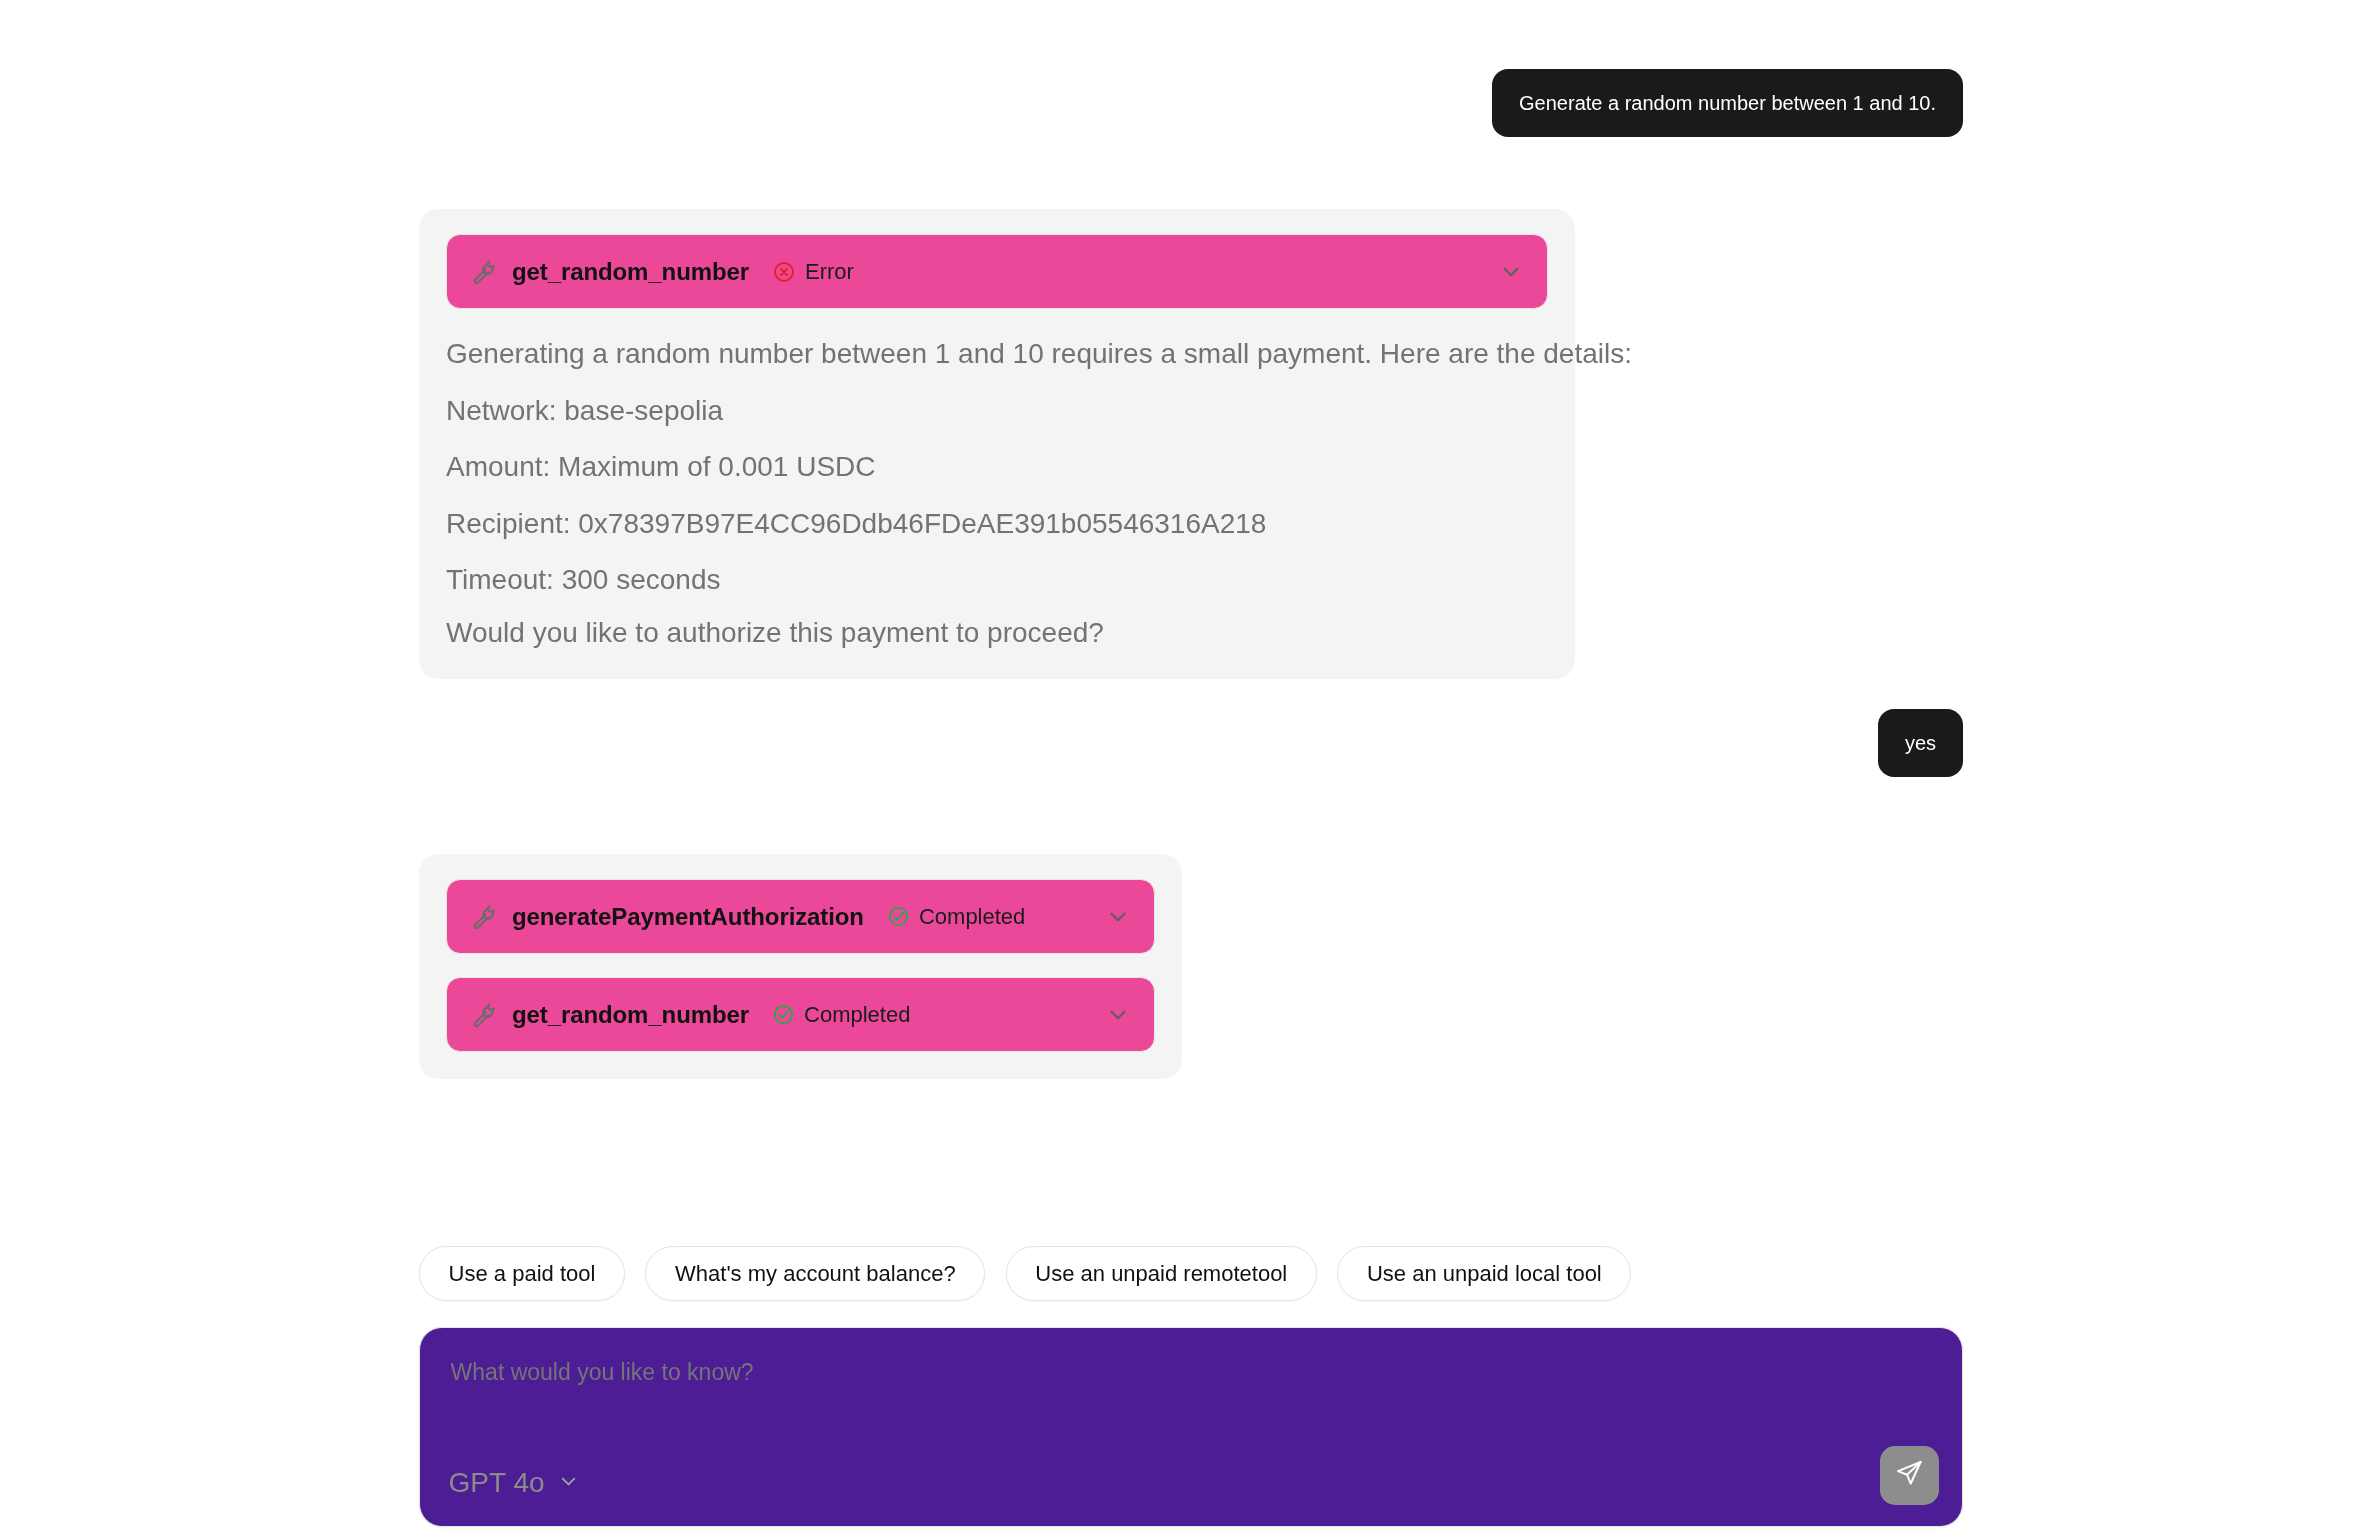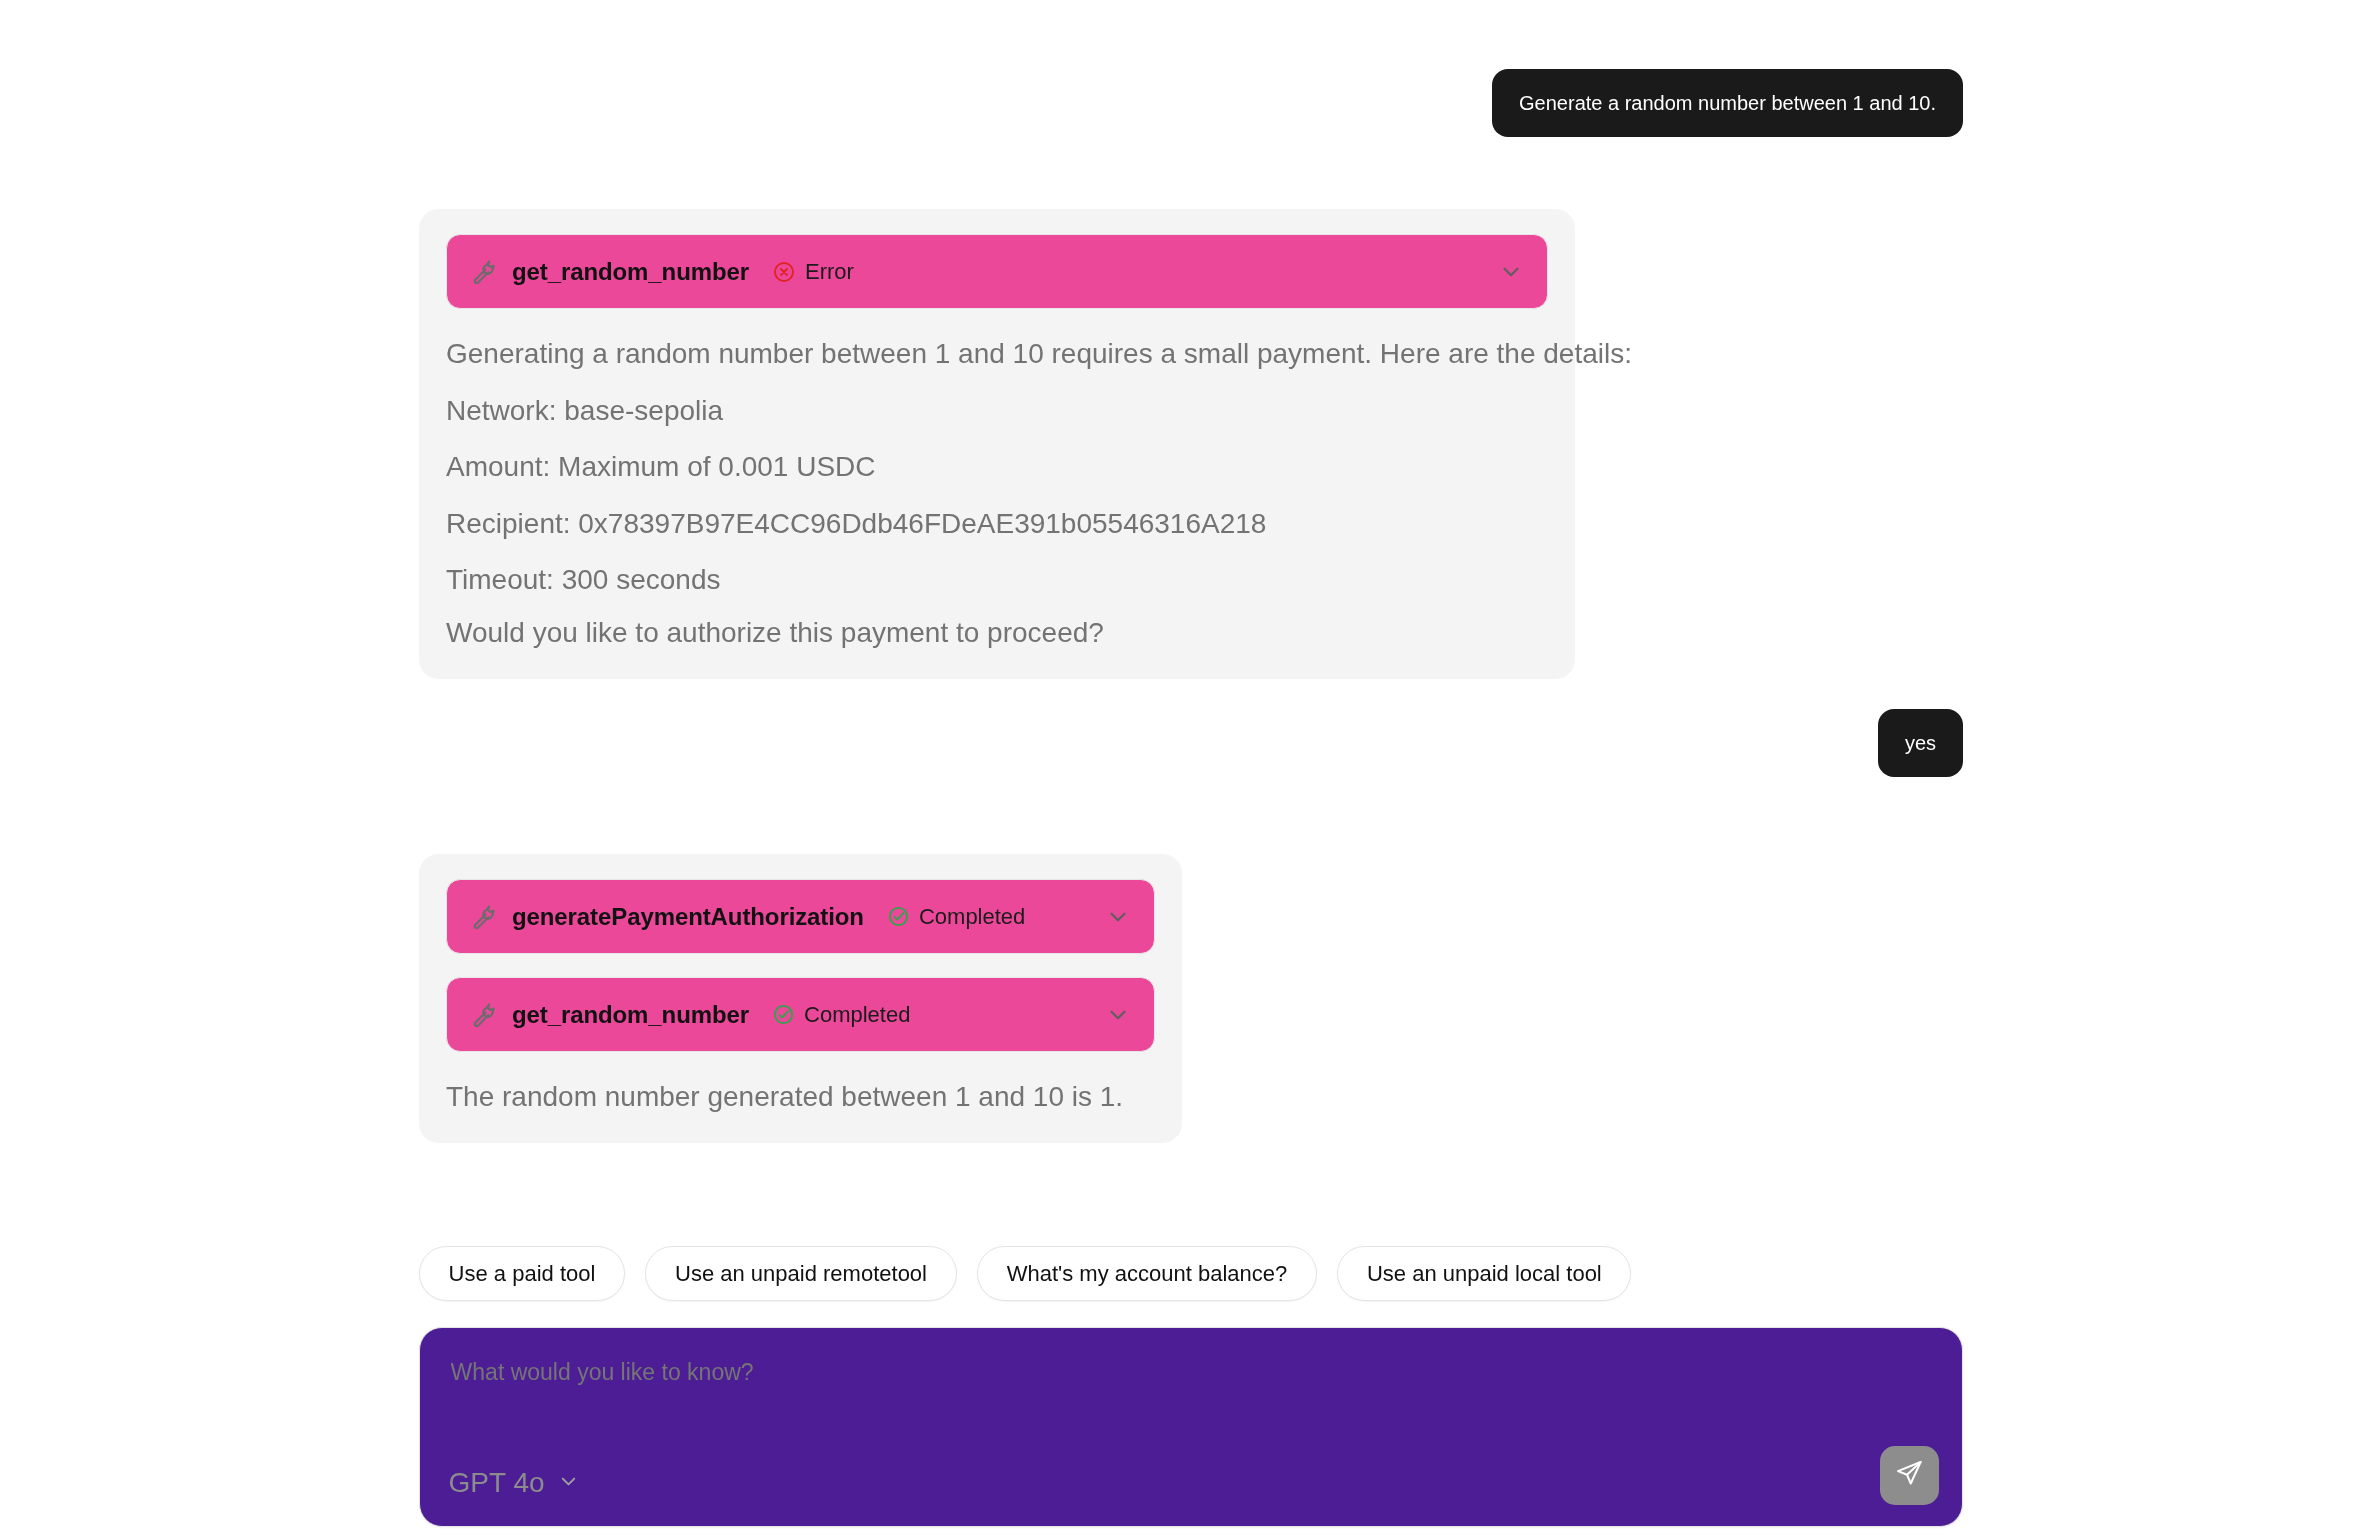"The random number generated between" div.a-text { html: <div> <span>The random number generated between 1 and 10 is </span><b>1</b><span>.</span> </div> -> none }
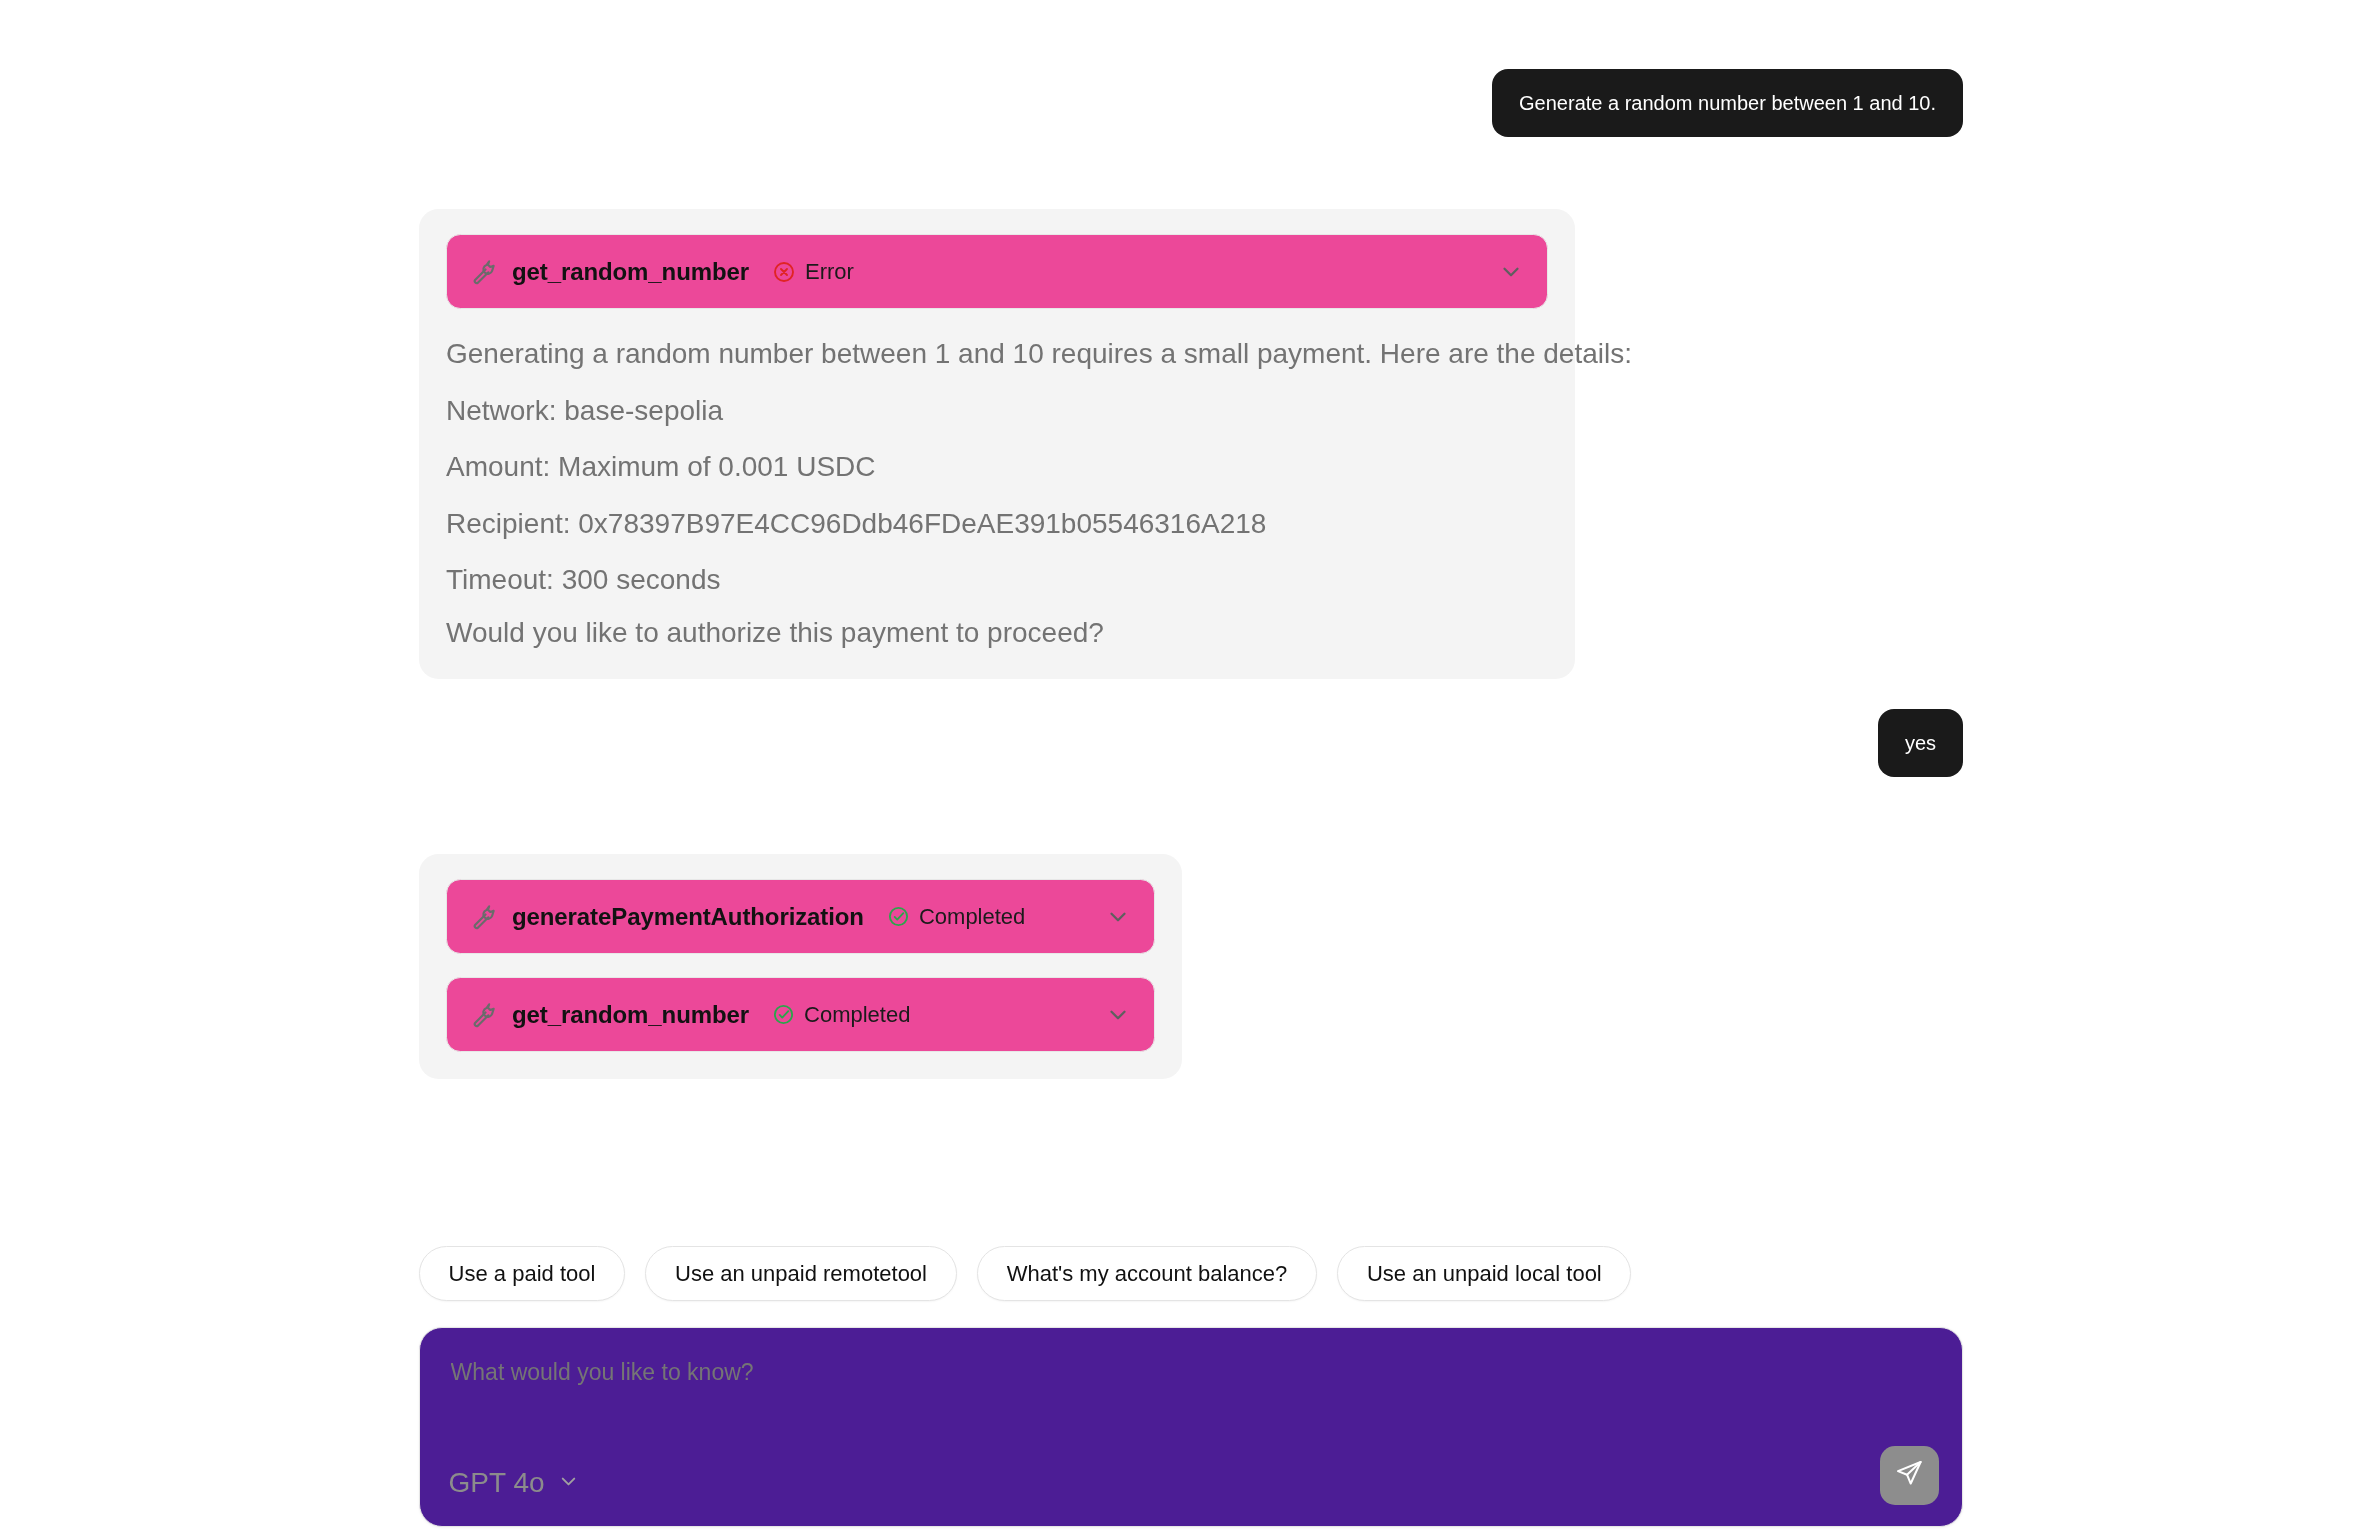"Use an unpaid remotetool" div.chip { order: before "What's my account balance?" -> after "What's my account balance?" }
